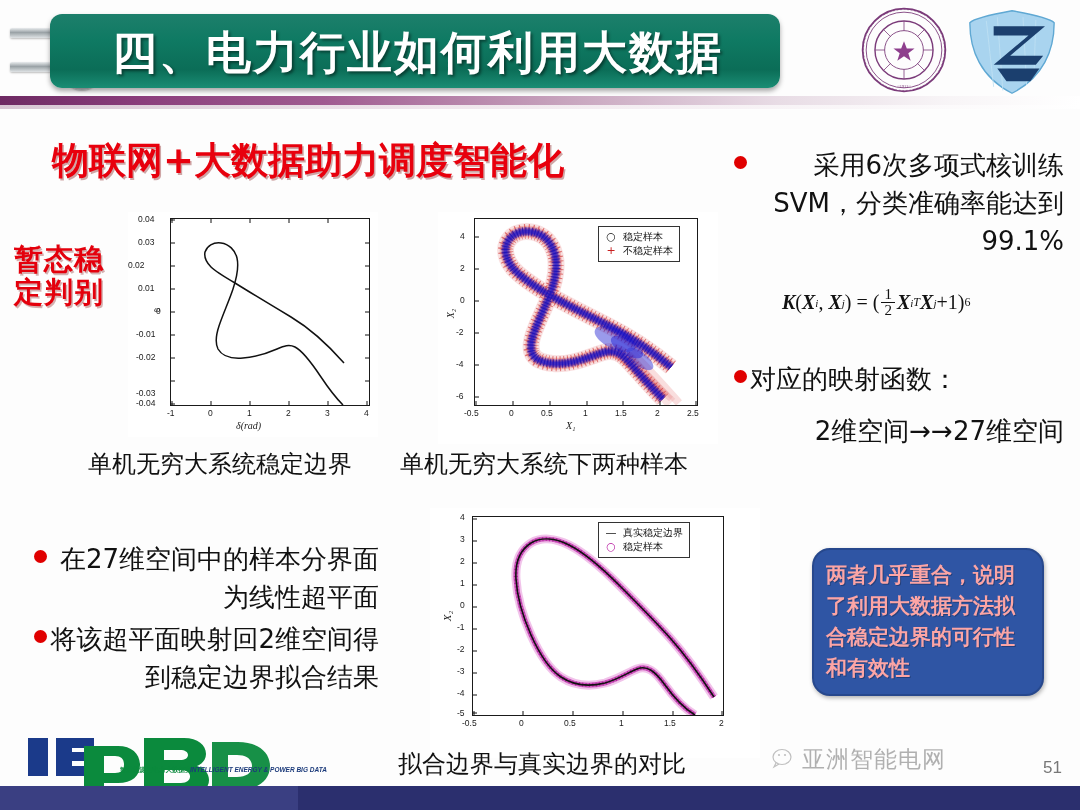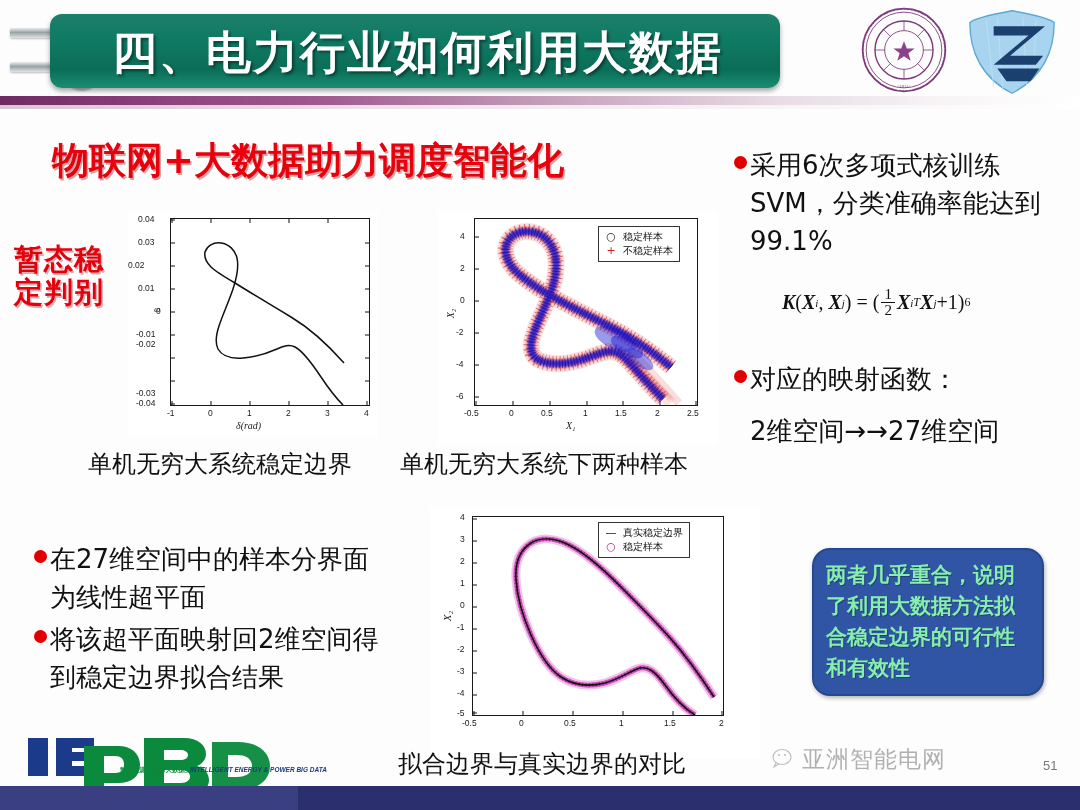"采用6次多项式核训练SVM，分类准确率能达到99.1%" .bullets { text-align: none -> right }
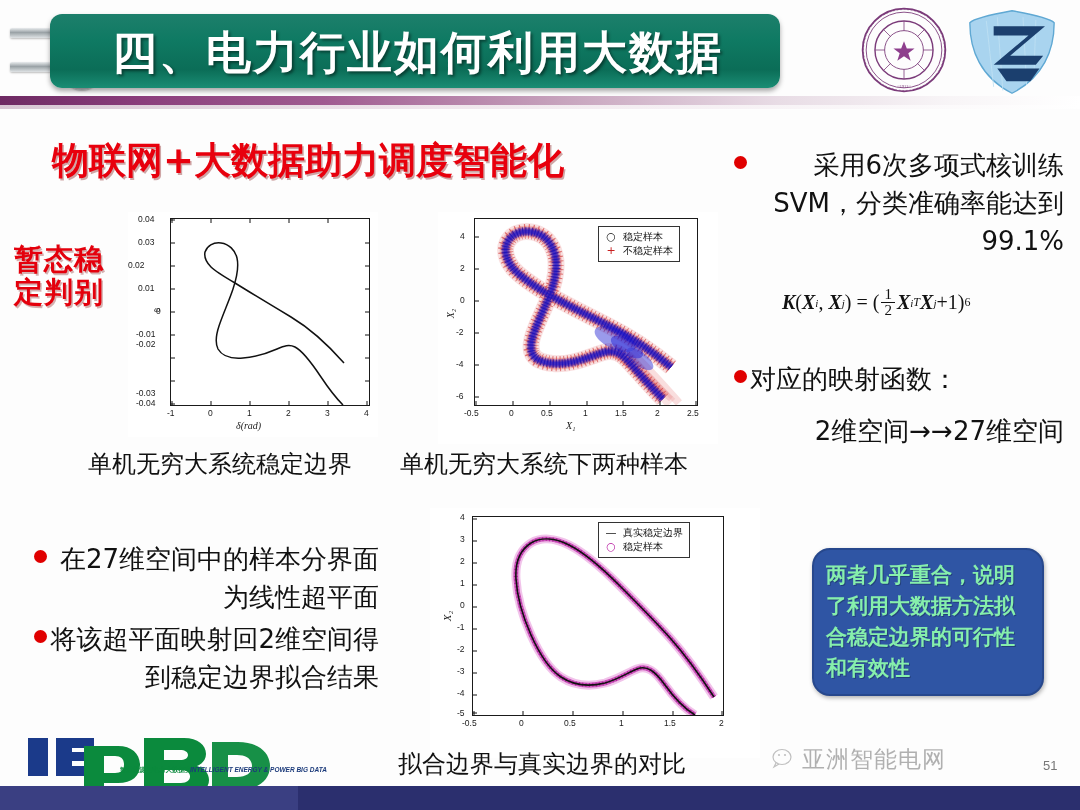"-0.02" div.tick-lbl { top: 127px -> 140px }
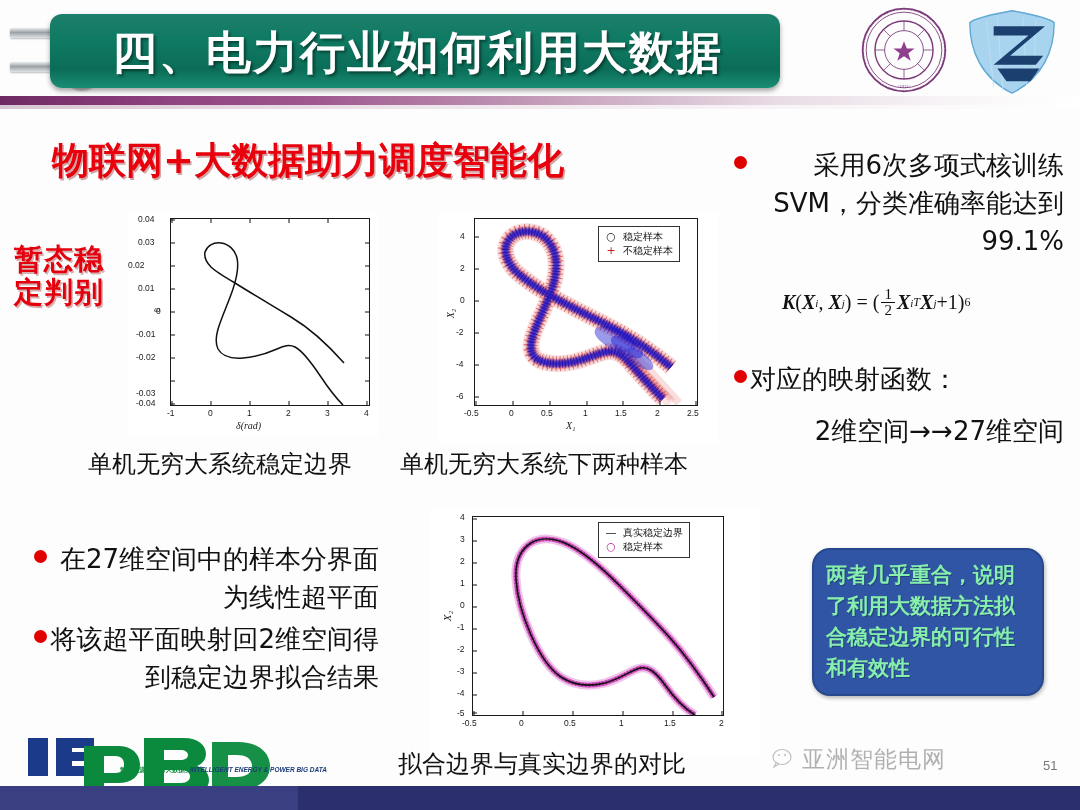"两者几乎重合，说明了利用大数据方法拟合稳定边界的可行性和有效性" .callout-text { color: #86efac -> #fca5a5 }
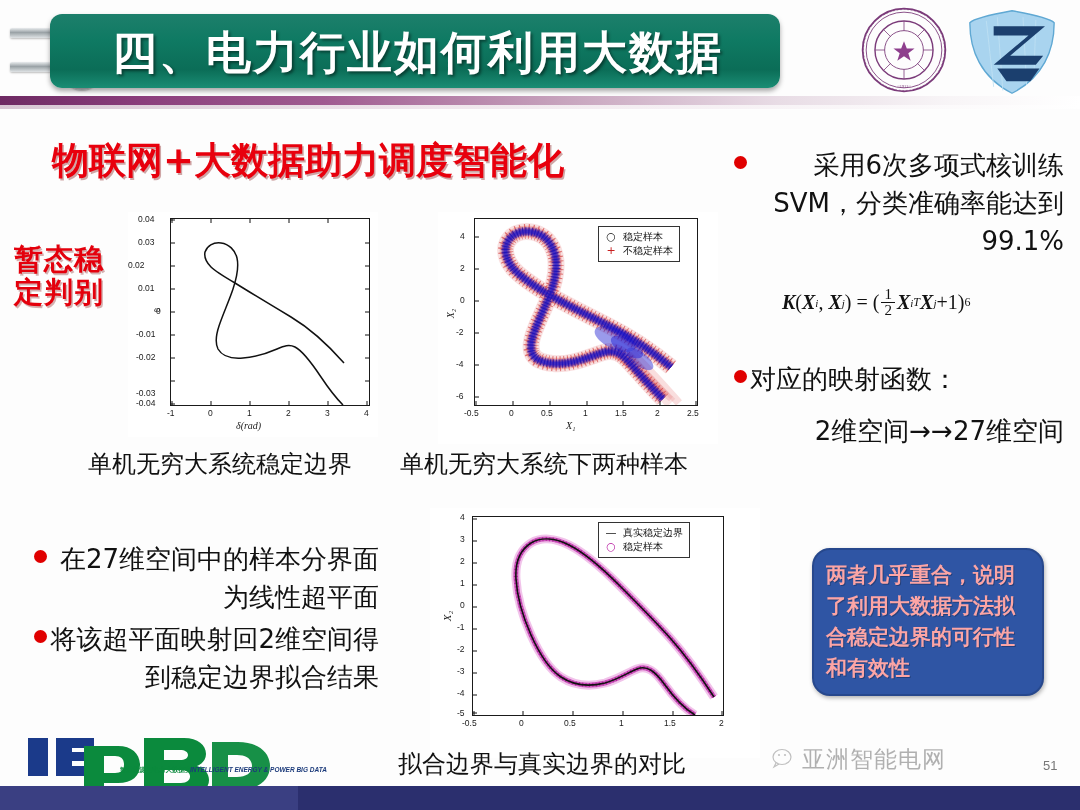"51" .page-no { font-size: 13px -> 17px }
